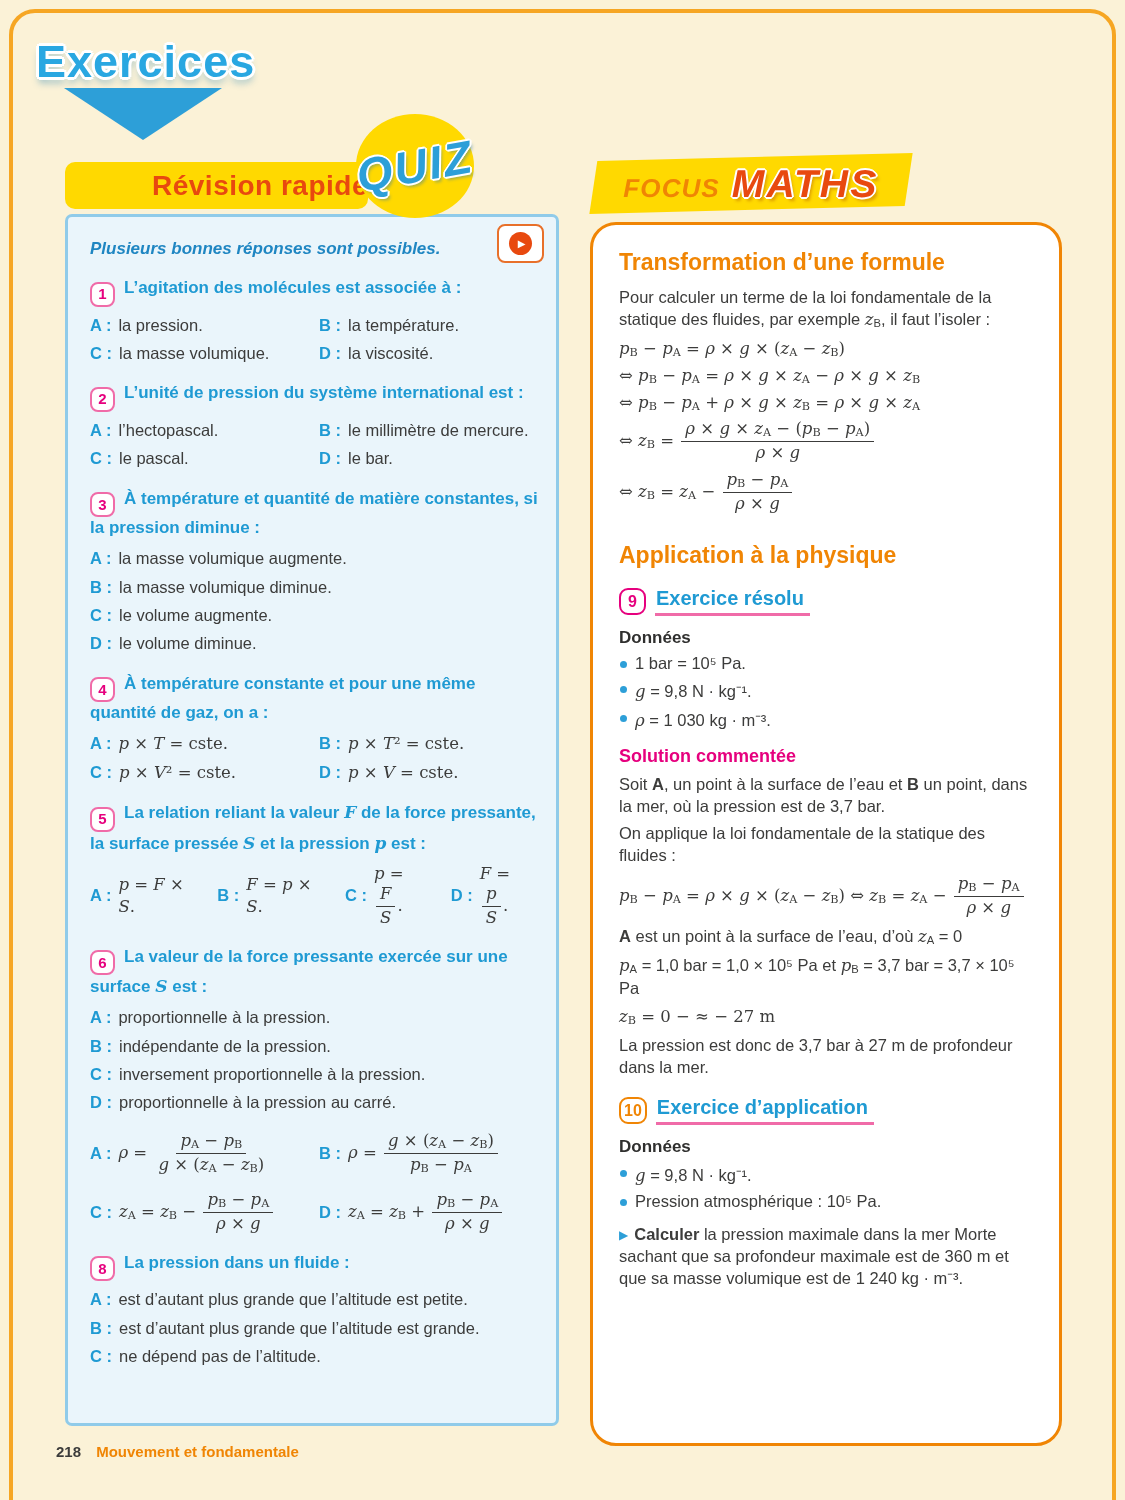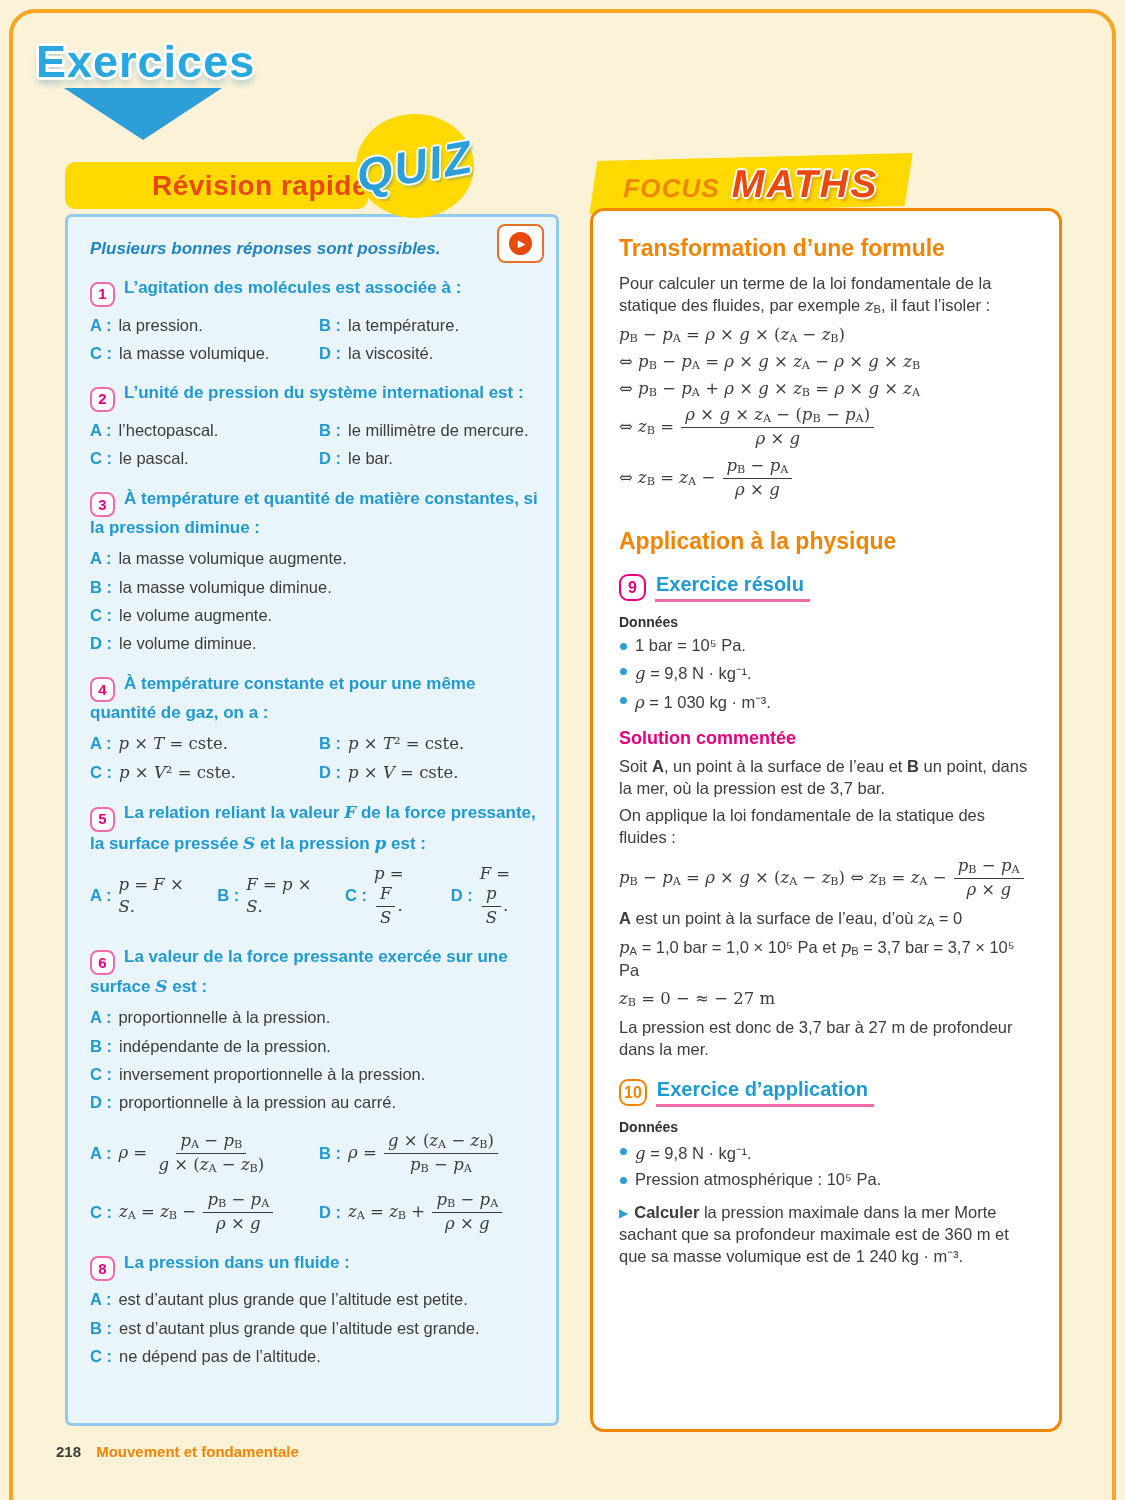"Transformation d’une formule" .focus-panel { border-radius: 14px -> 26px; top: 208px -> 222px }
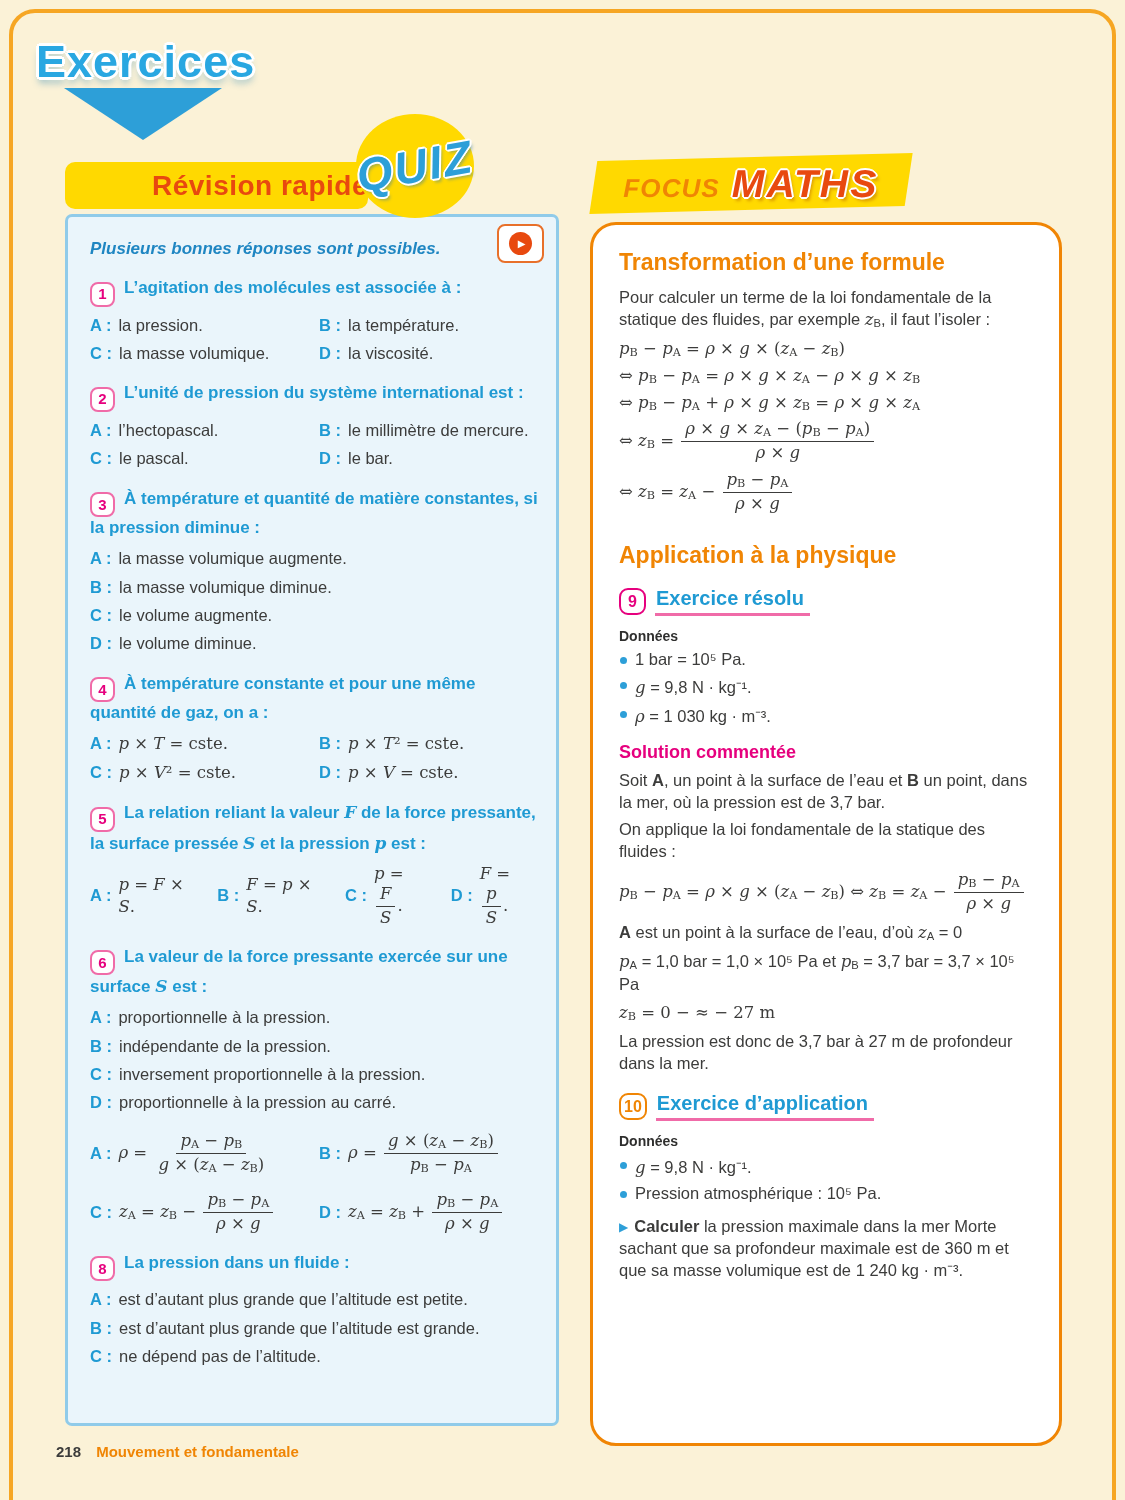"Données" .donnees { font-size: 14px -> 17px }
